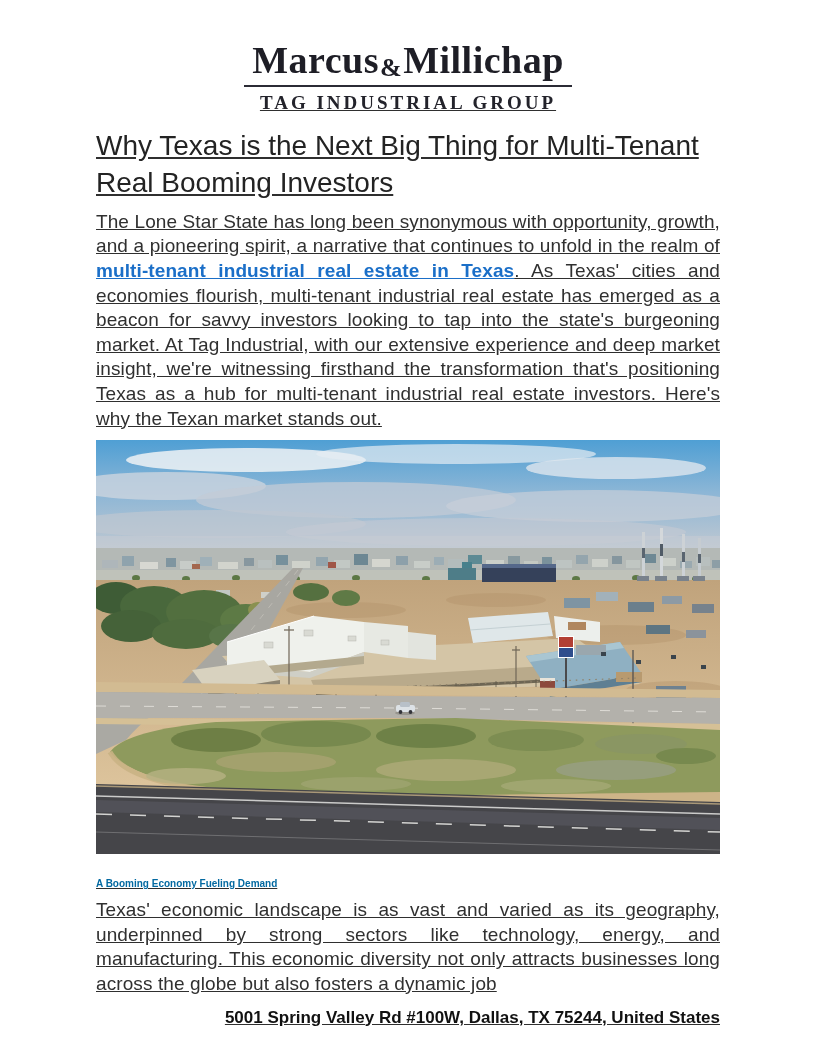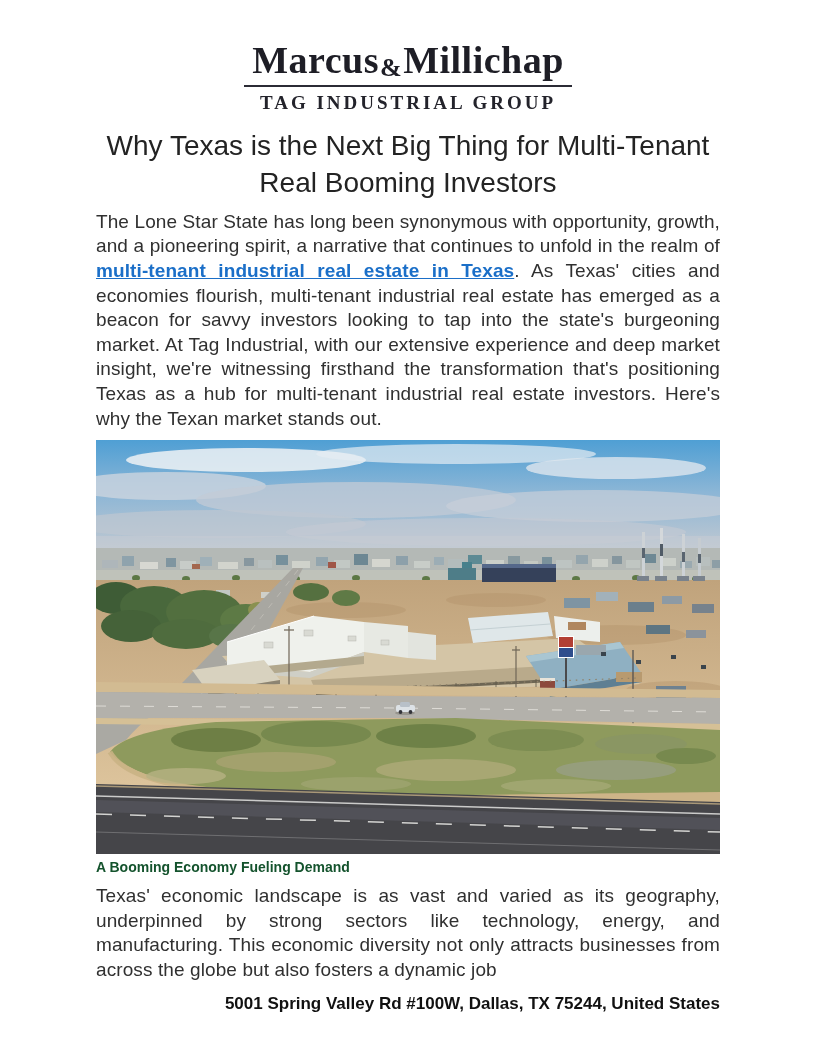"Marcus&Millichap" .page { text-decoration: none -> underline }
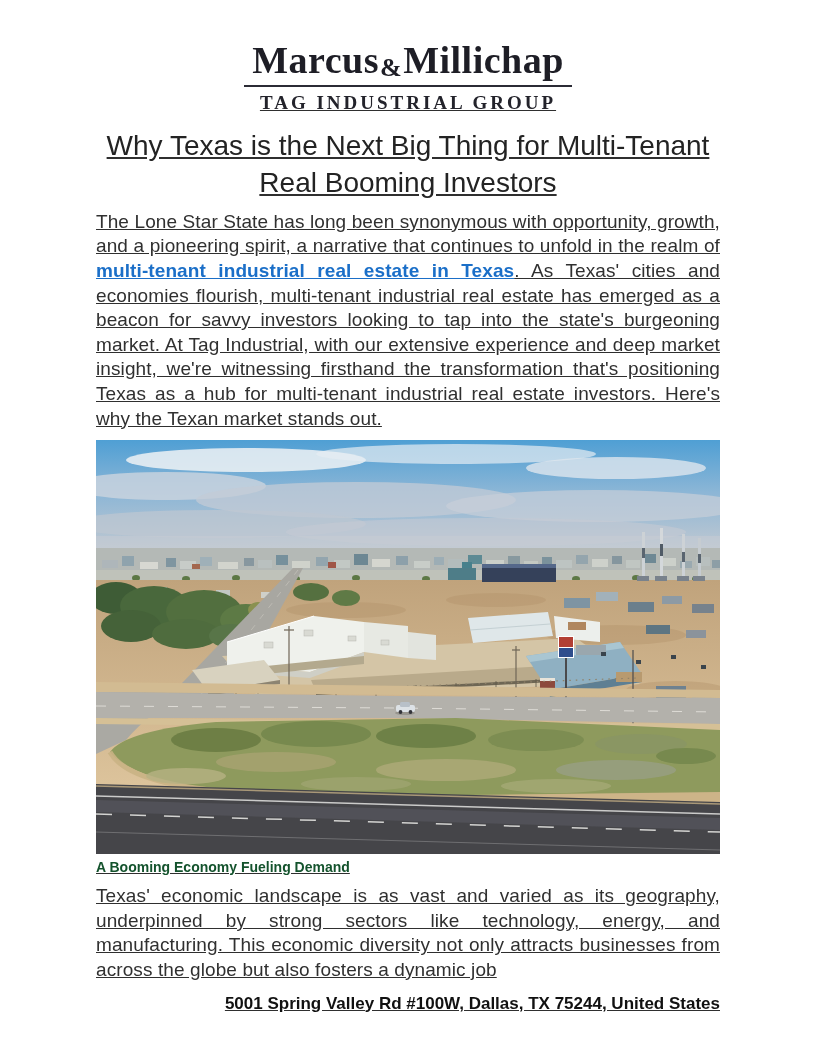"Why Texas is the Next" h1.title { text-align: center -> left }
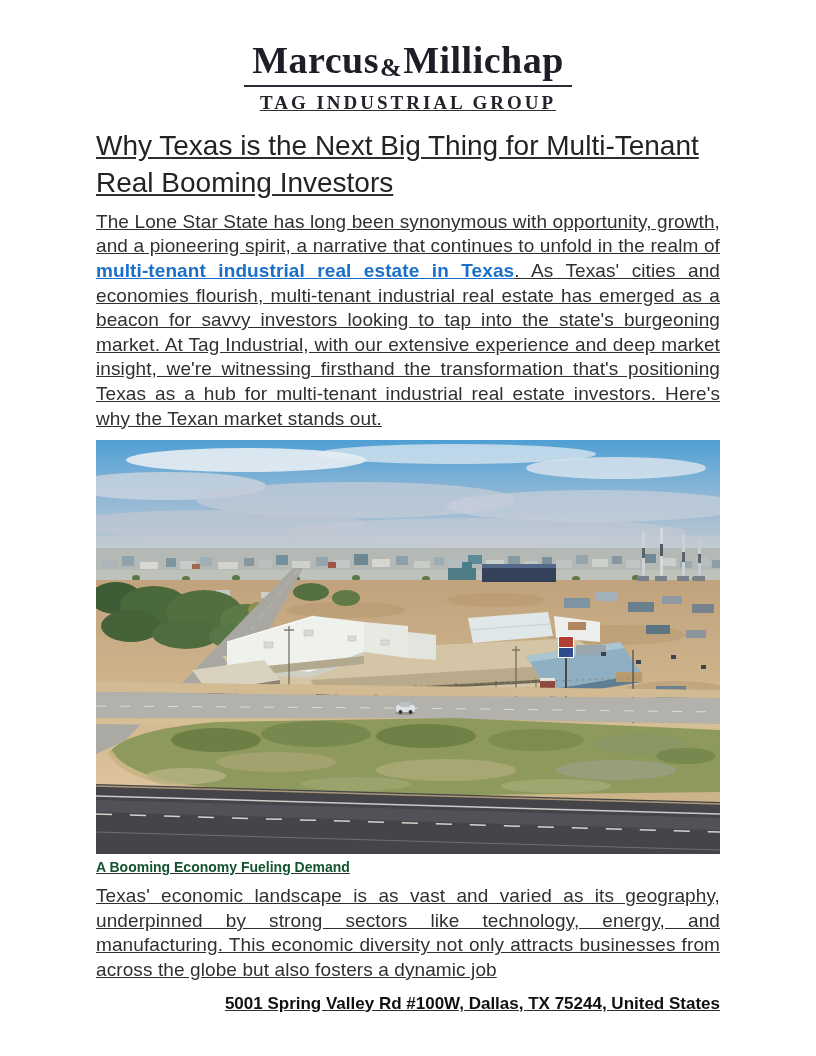"A Booming Economy Fueling Demand" h2.section-heading { color: #14532d -> #0369a1; font-size: 14px -> 10px; margin: 5px 0 0 0 -> 24px 0 0 0 }
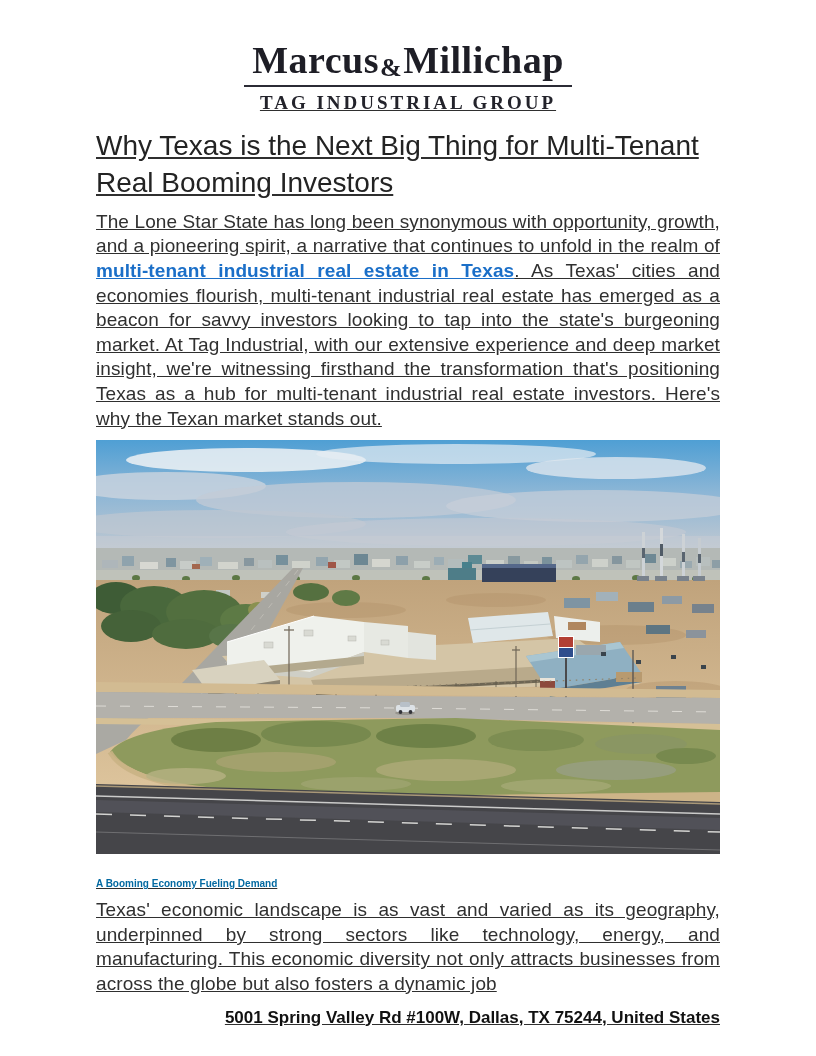"Texas' economic landscape is as" p.body-text { text: from -> long }
